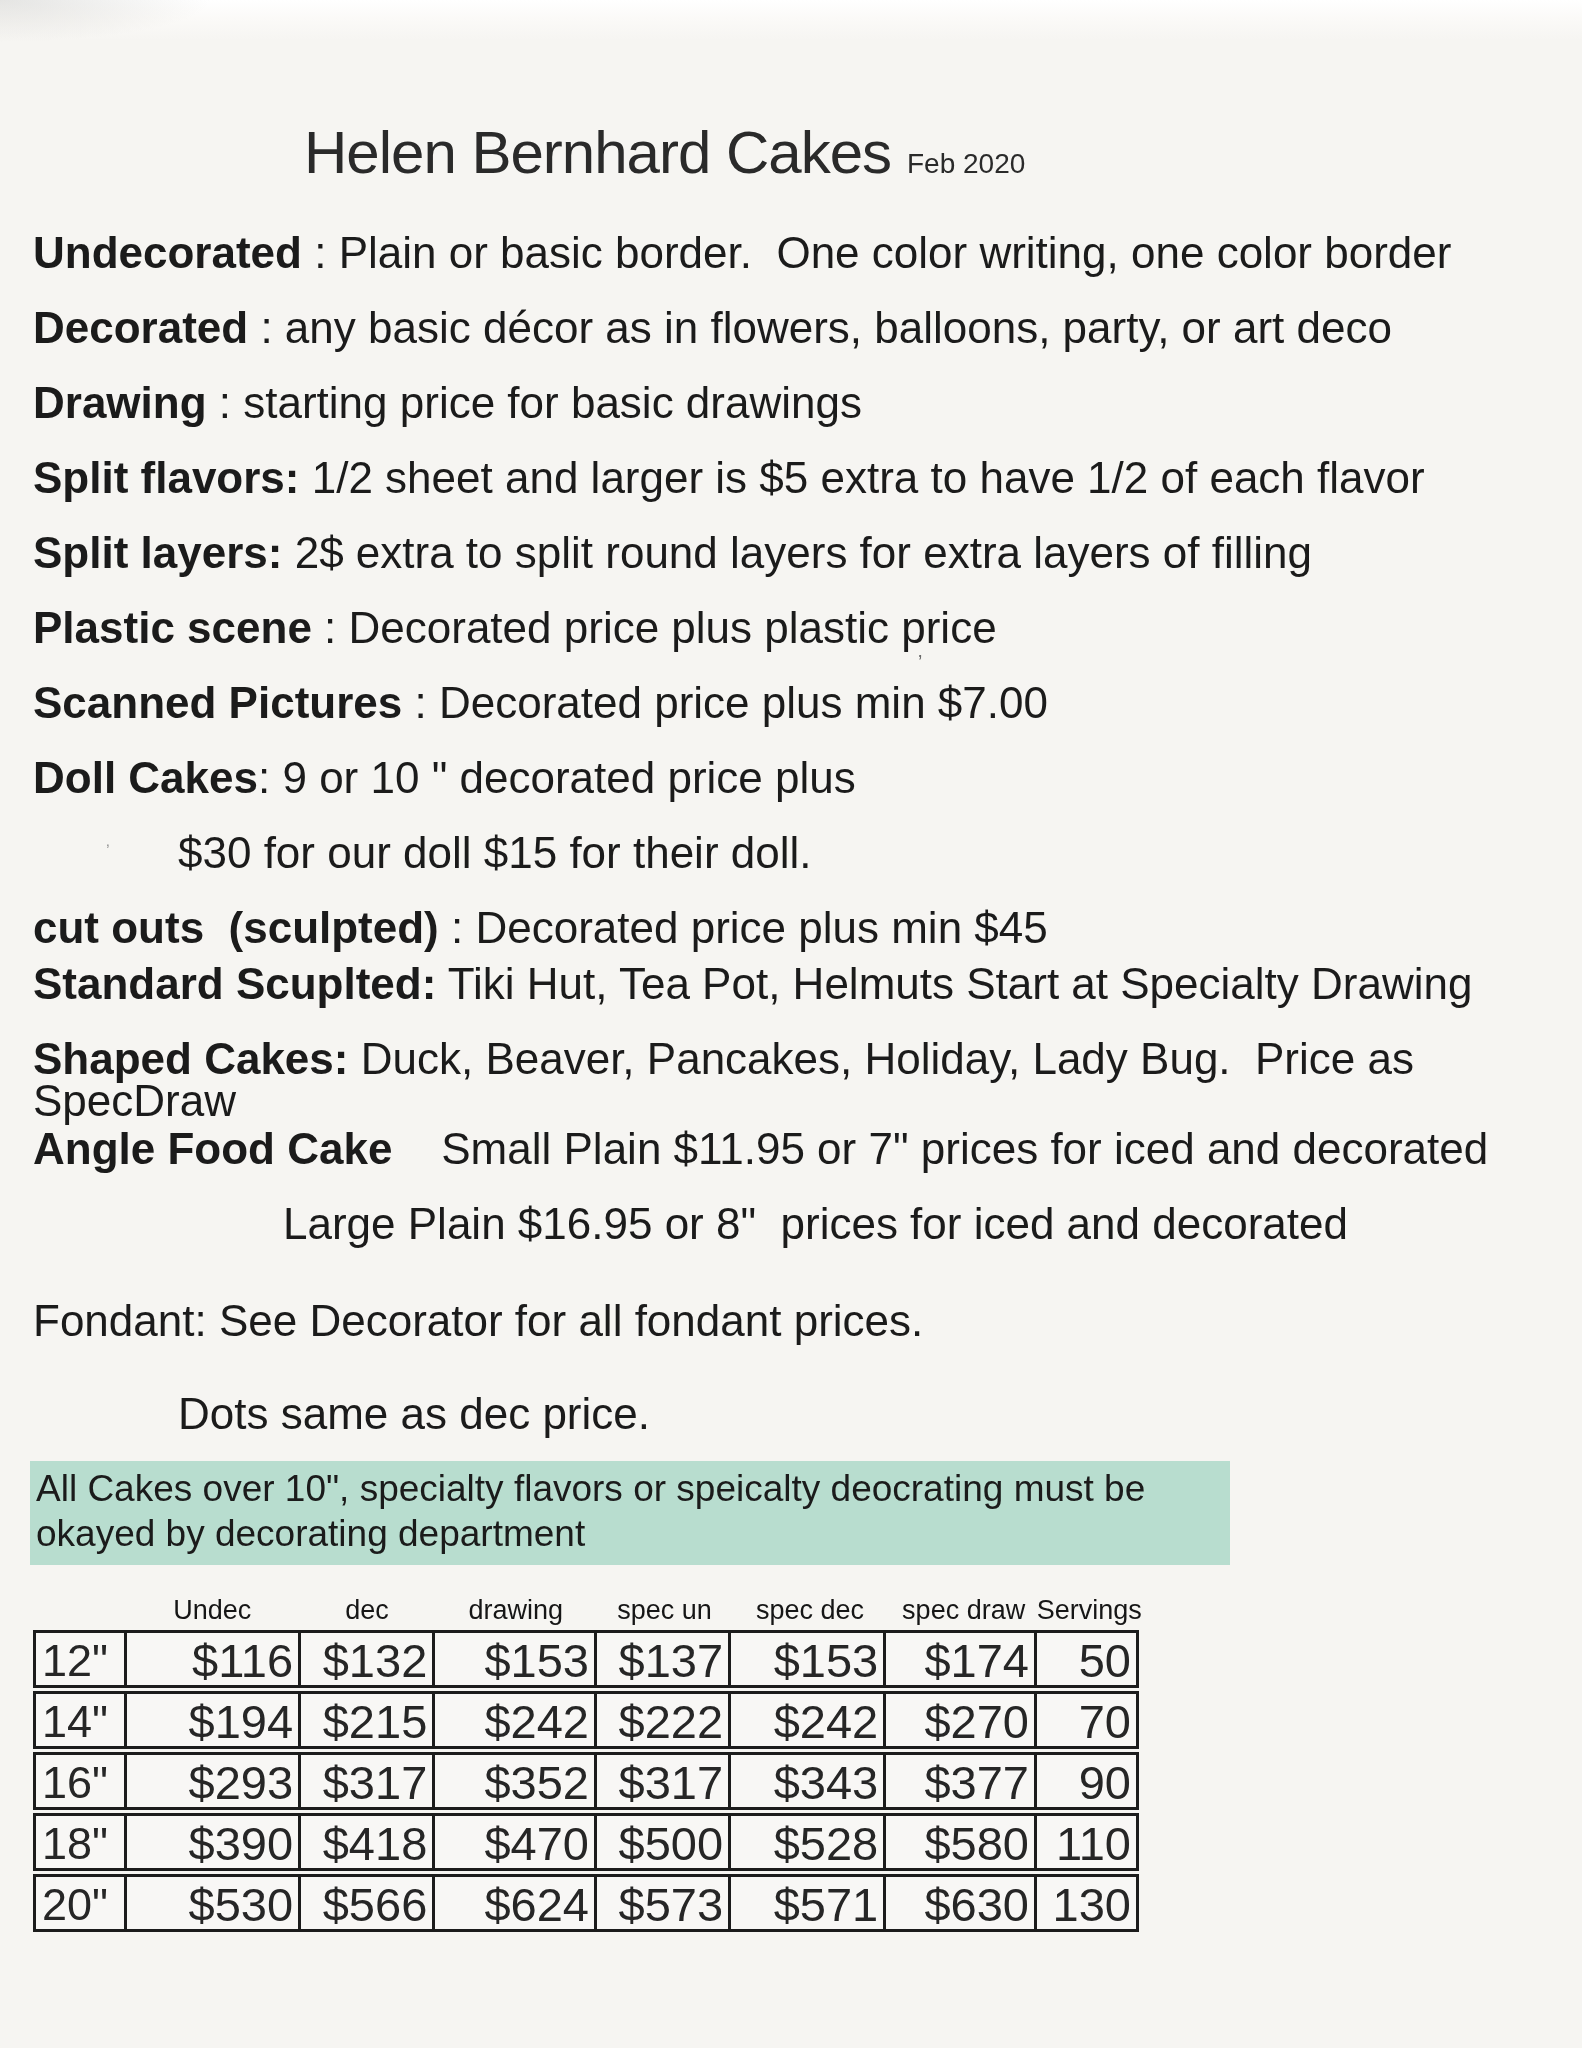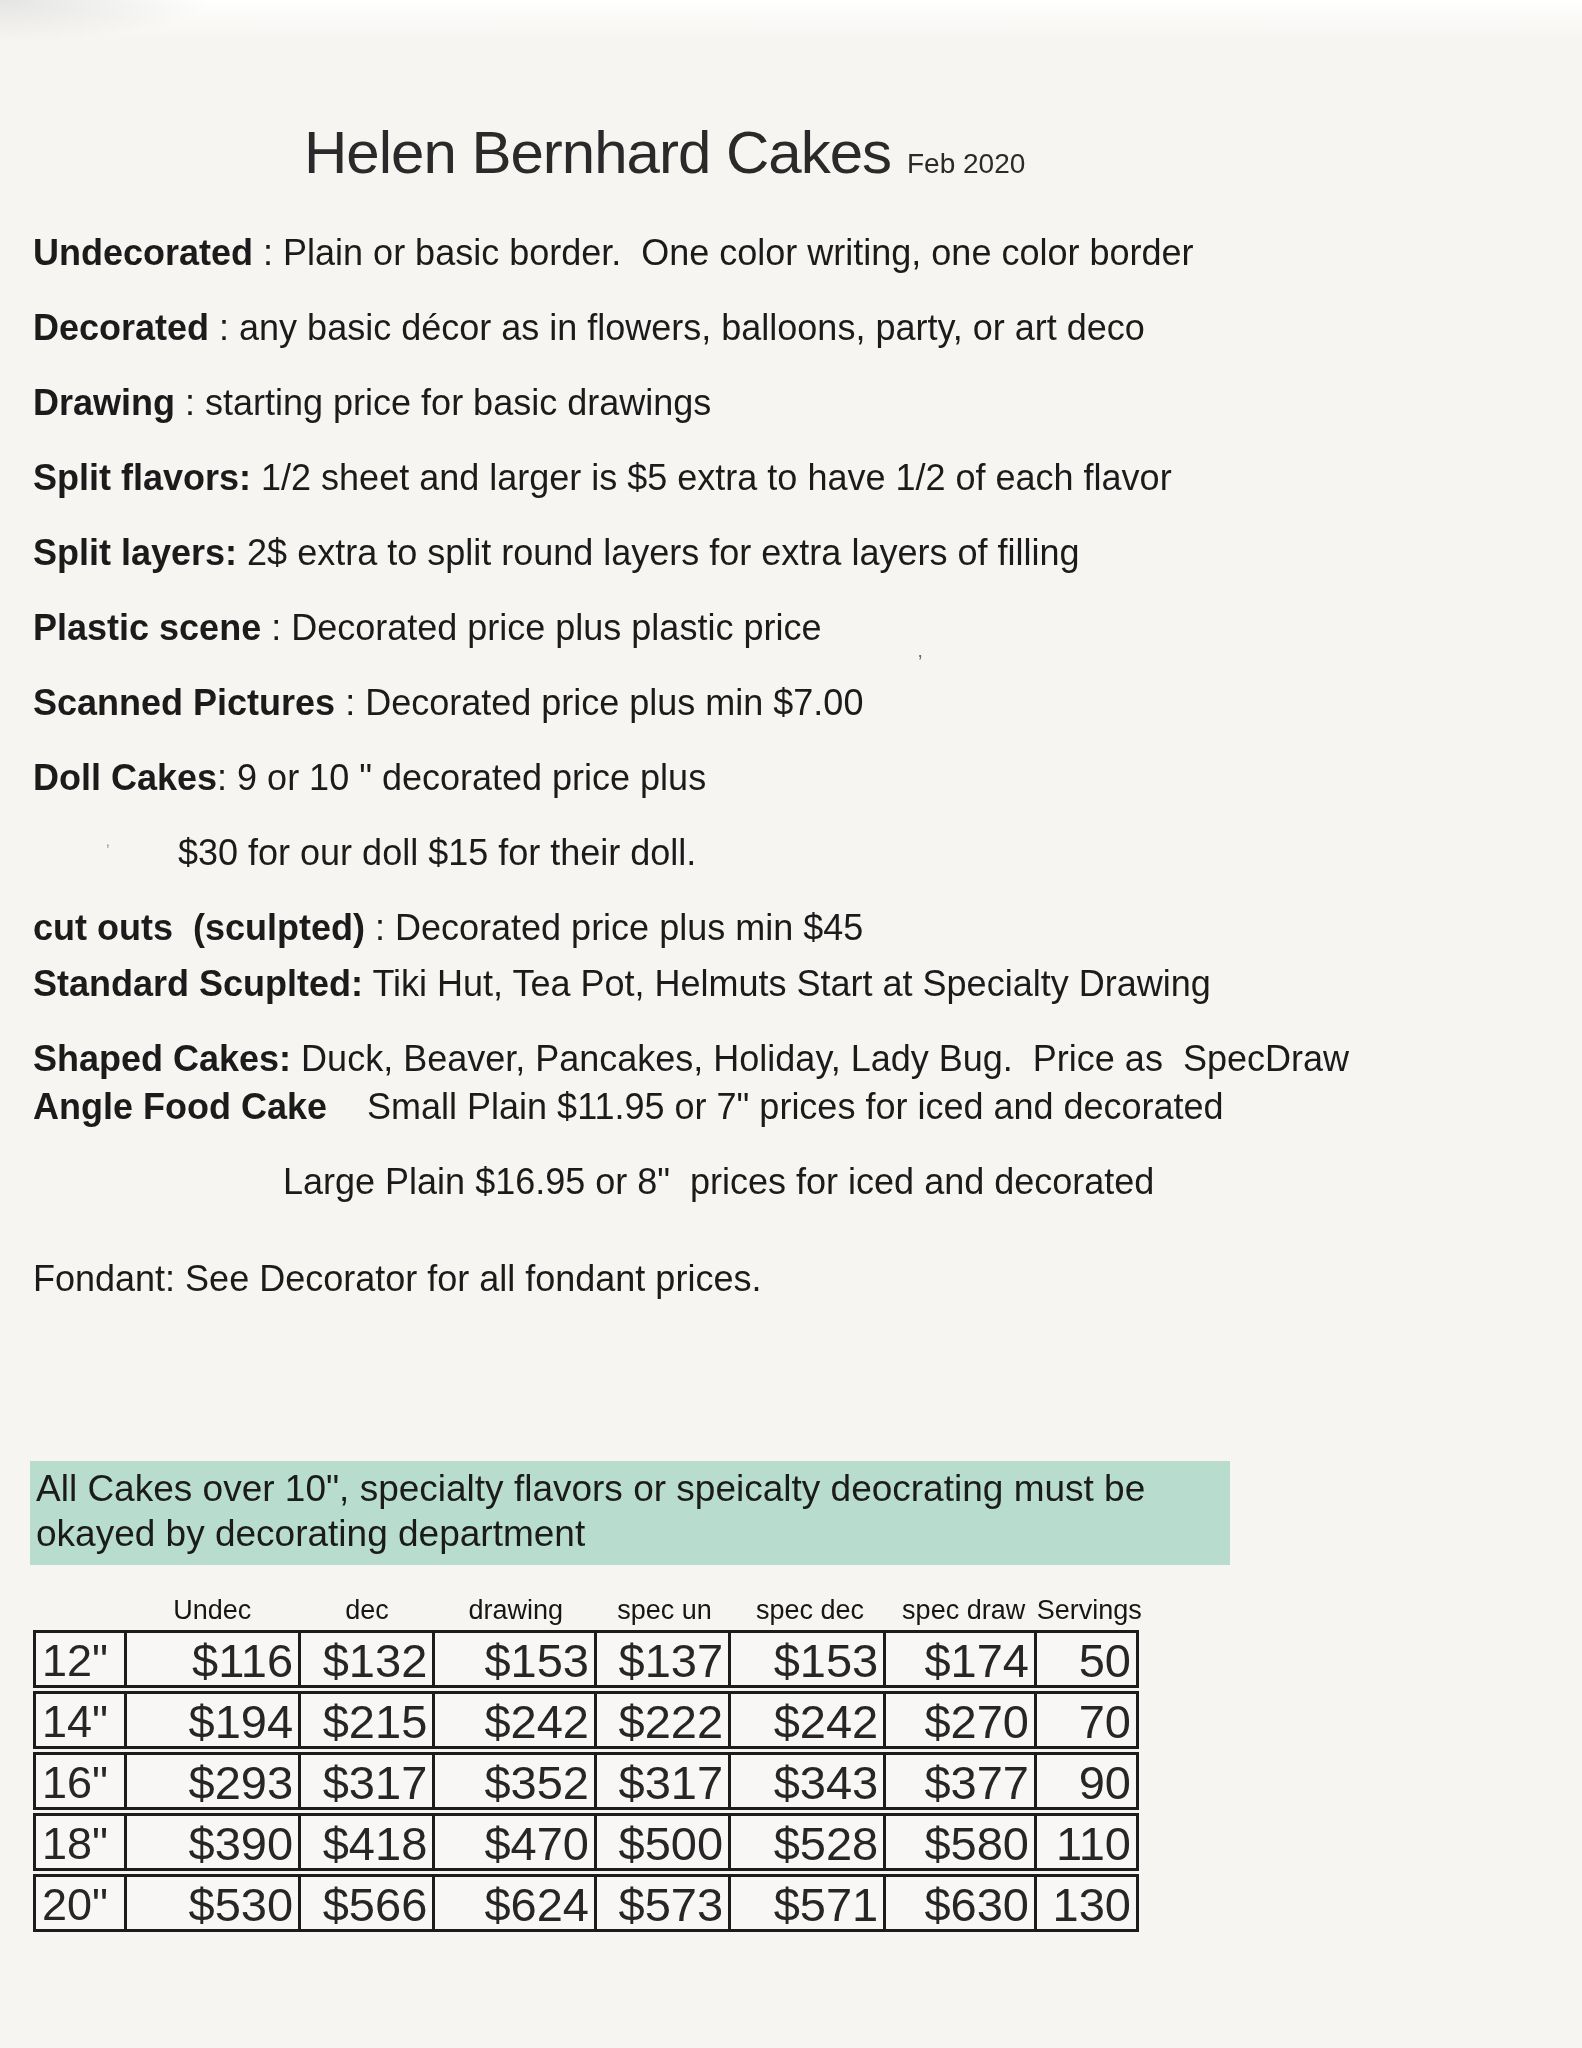"Undecorated : Plain or basic" .doc-line { font-size: 36px -> 44px }
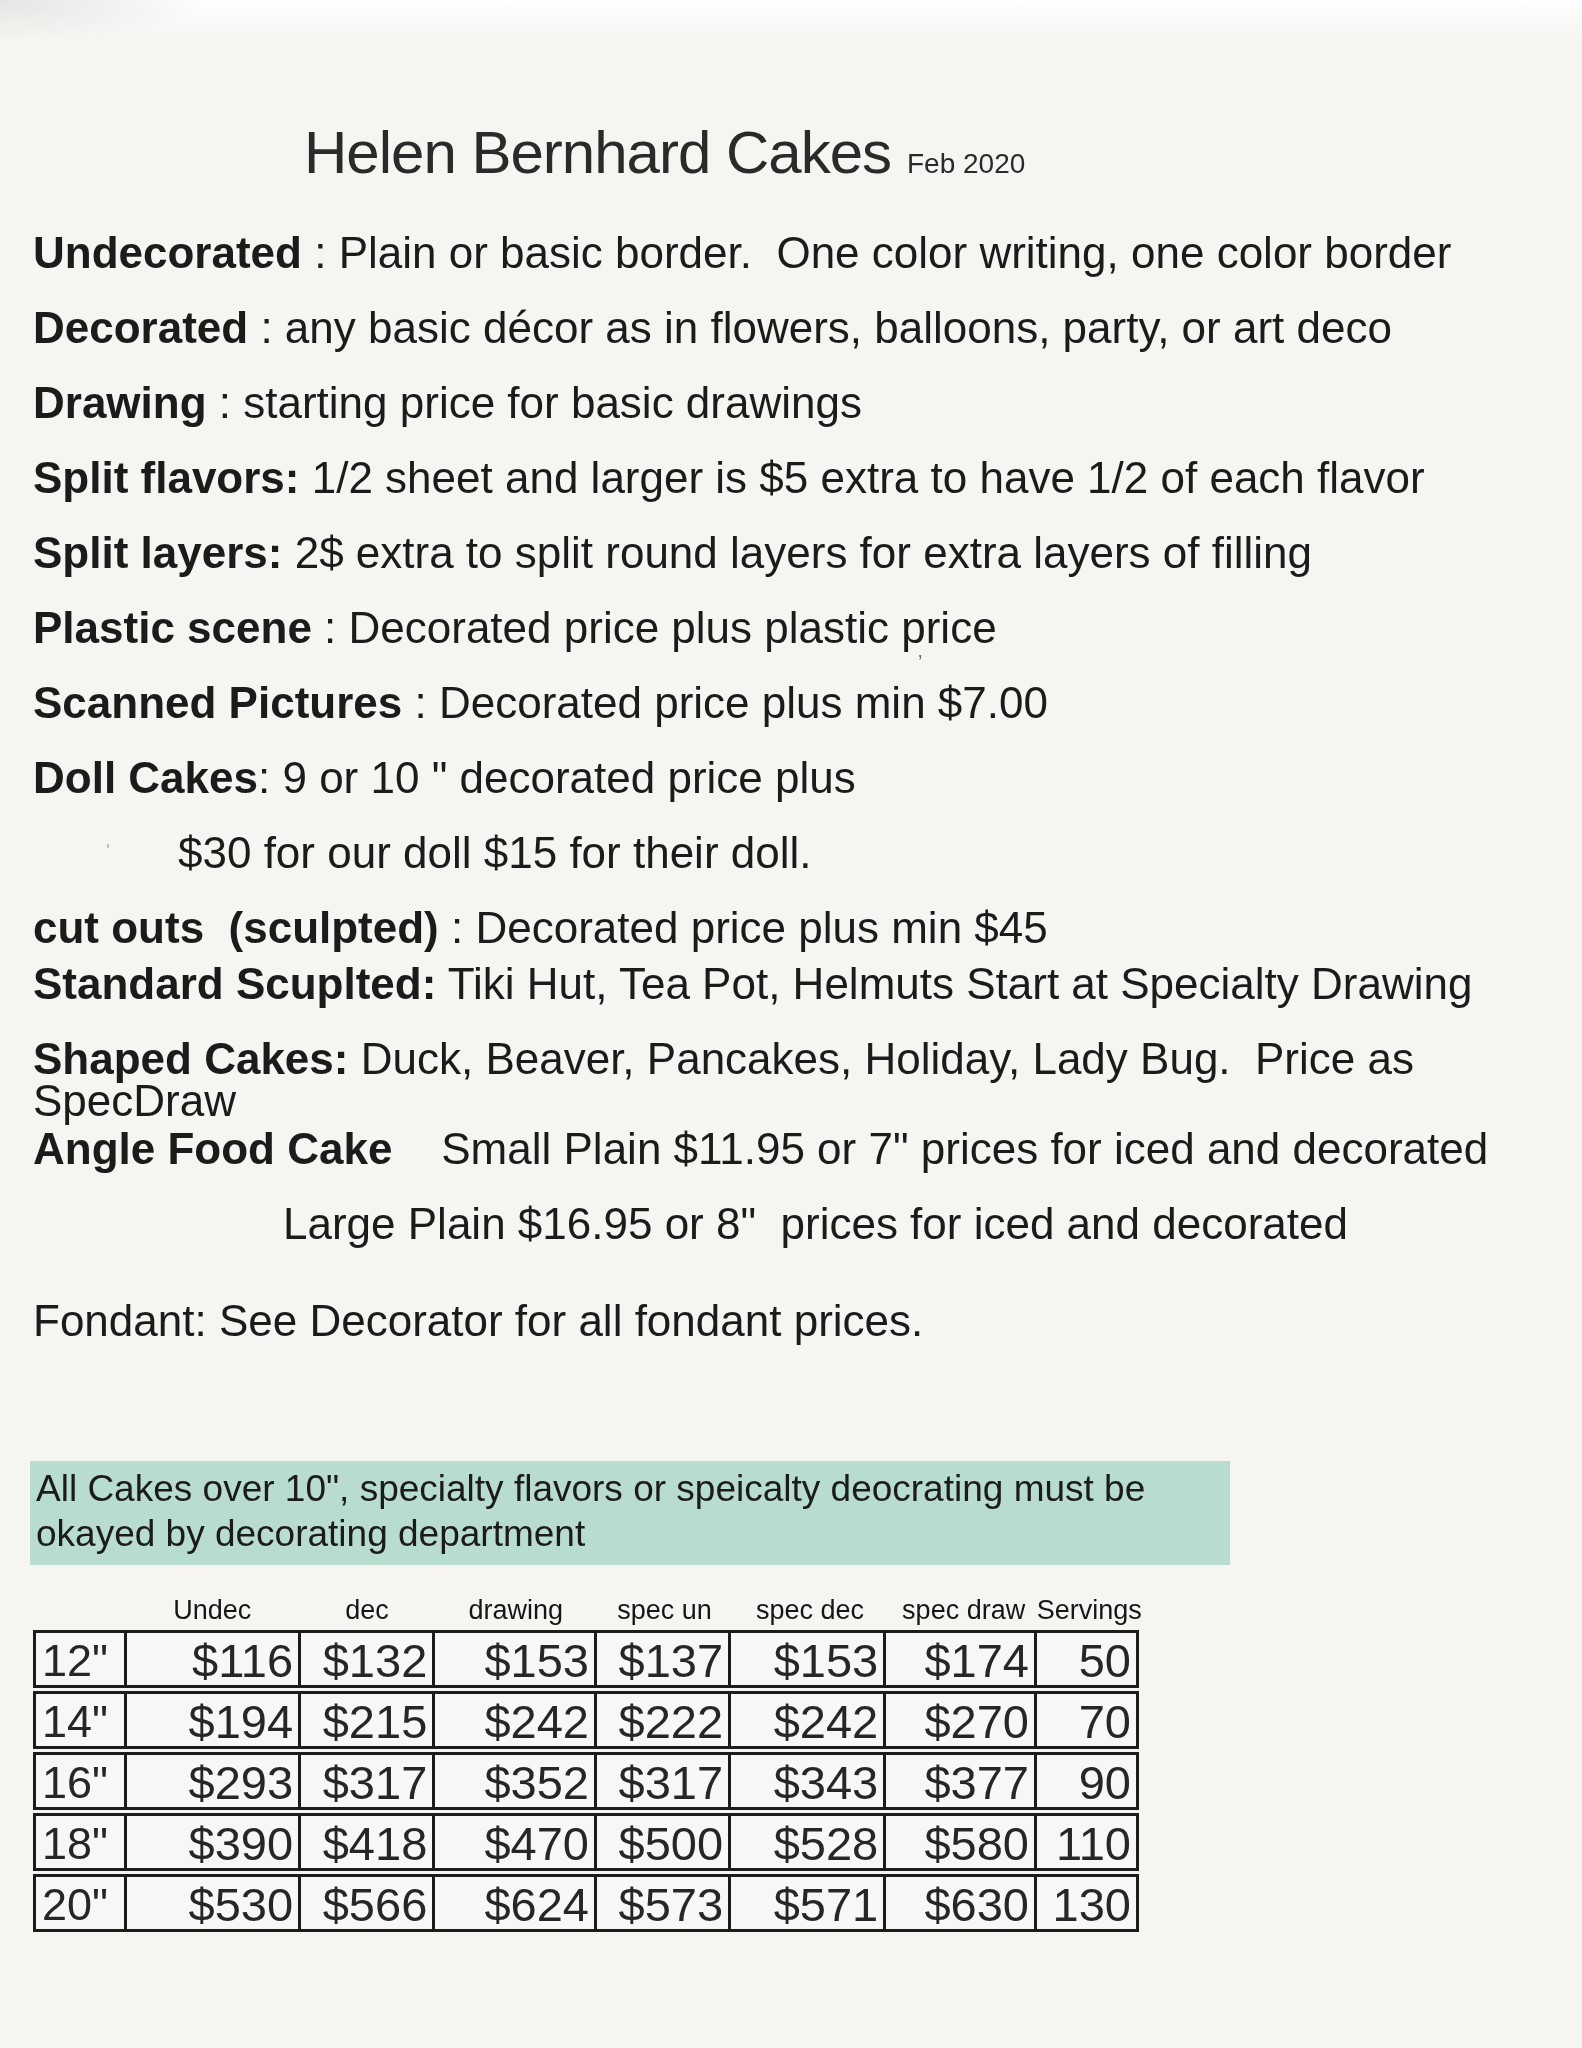"Dots same as dec price." div.doc-line { html: none -> <div><span>Dots same as dec price.</span></div> }
